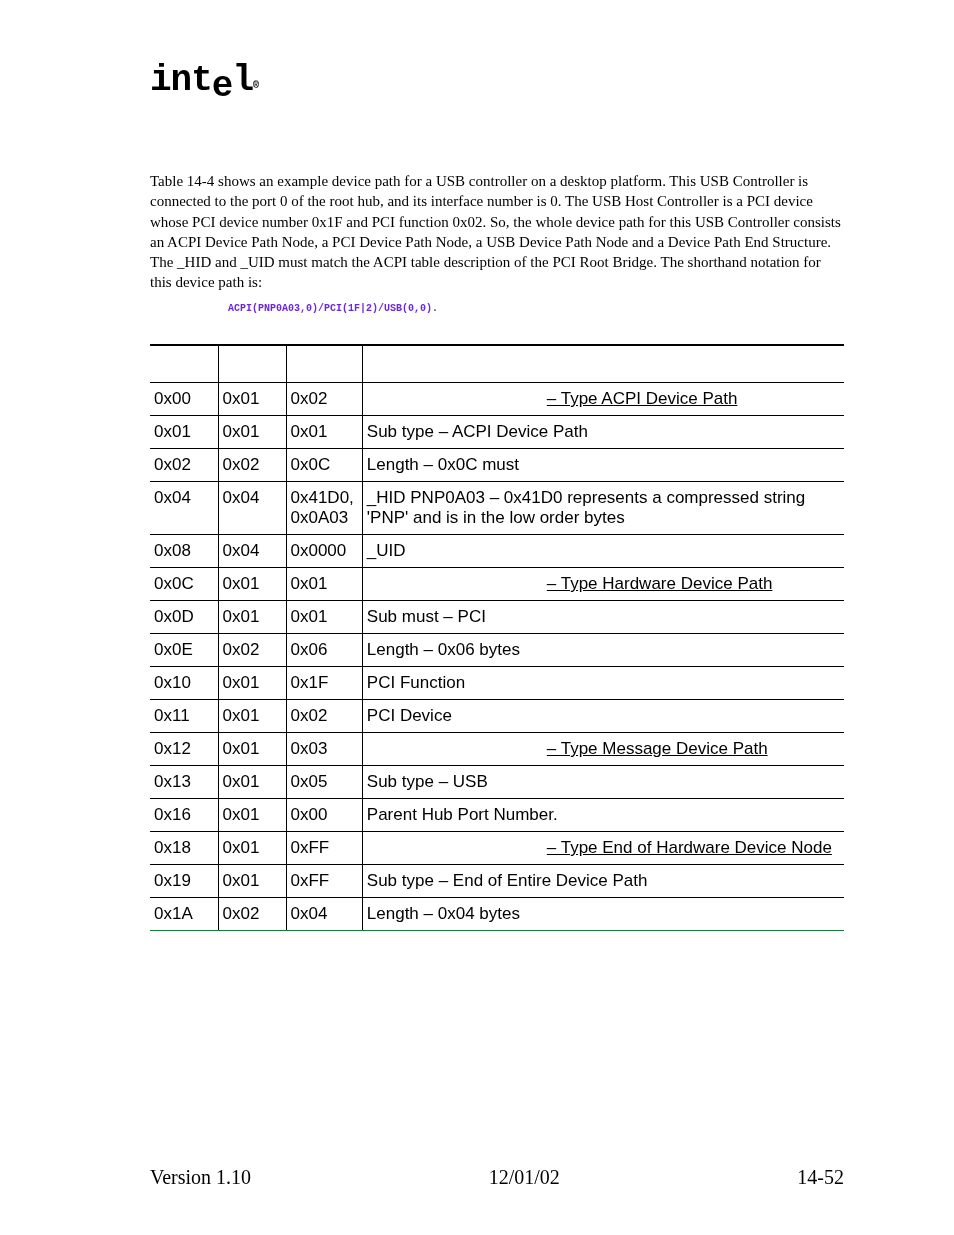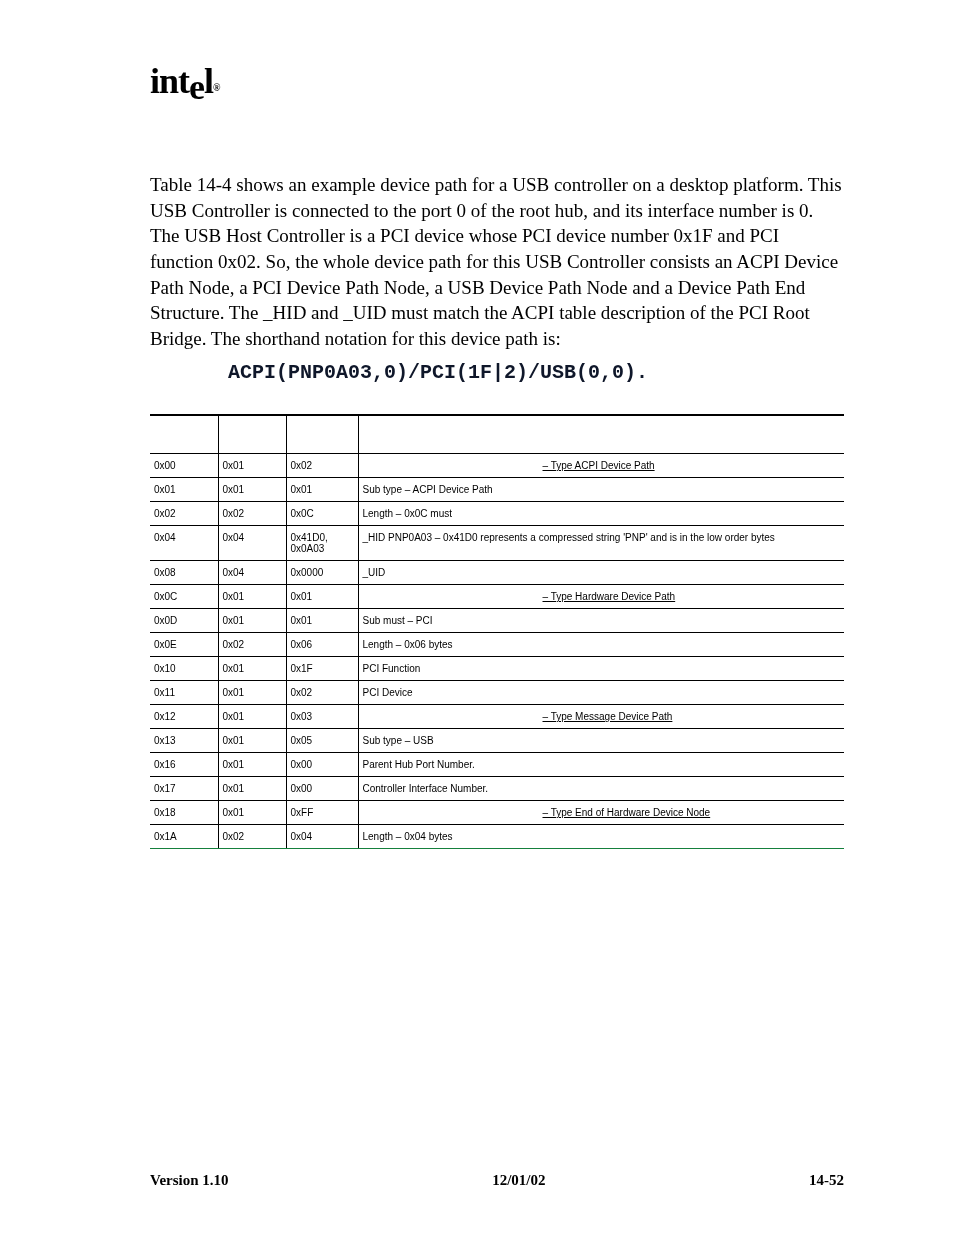"intel®" .logo { font-family: Liberation Serif, serif -> Liberation Mono, monospace }
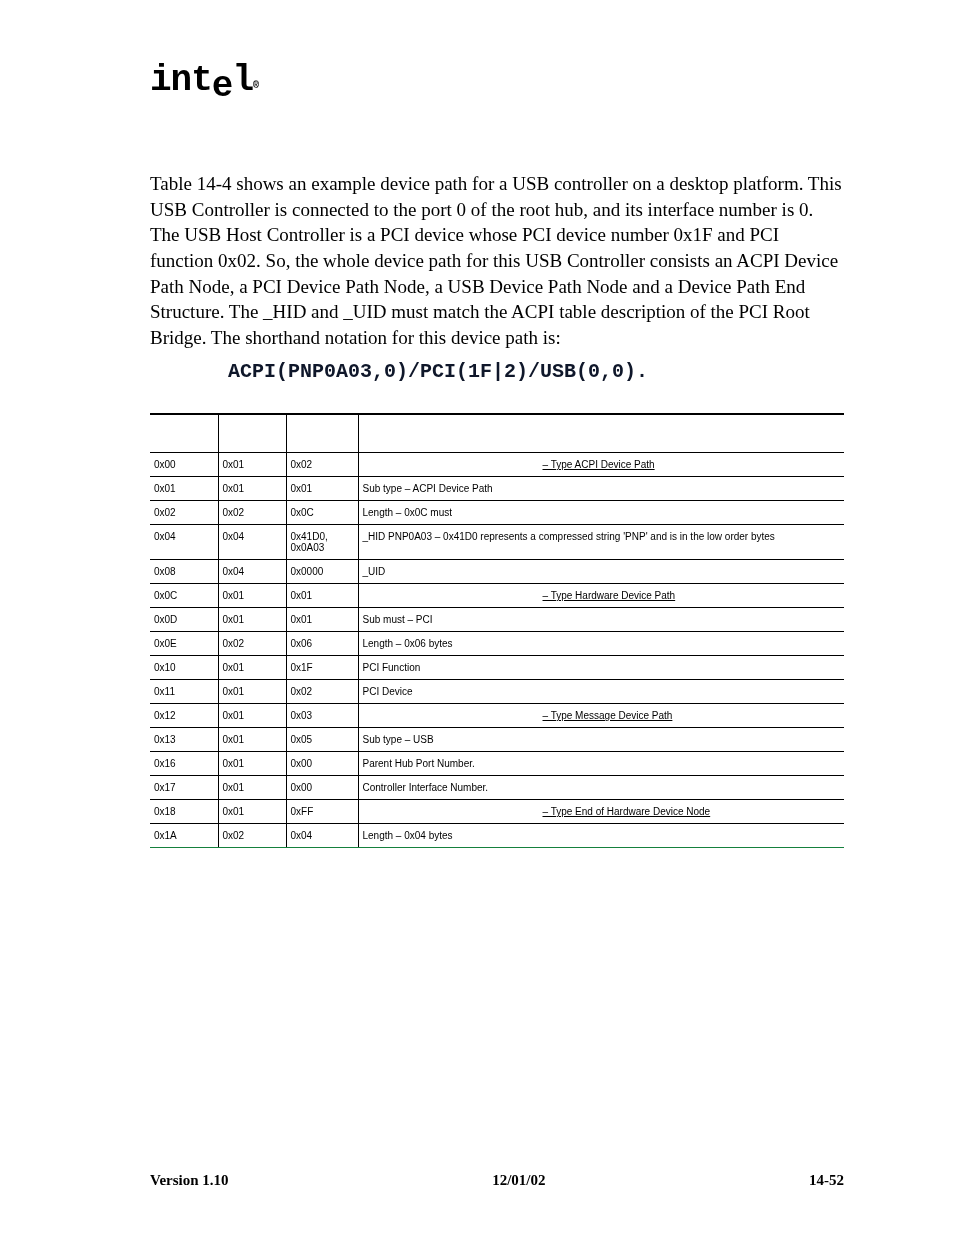"Table 14-4 shows an example" .para { font-size: 19px -> 15px }
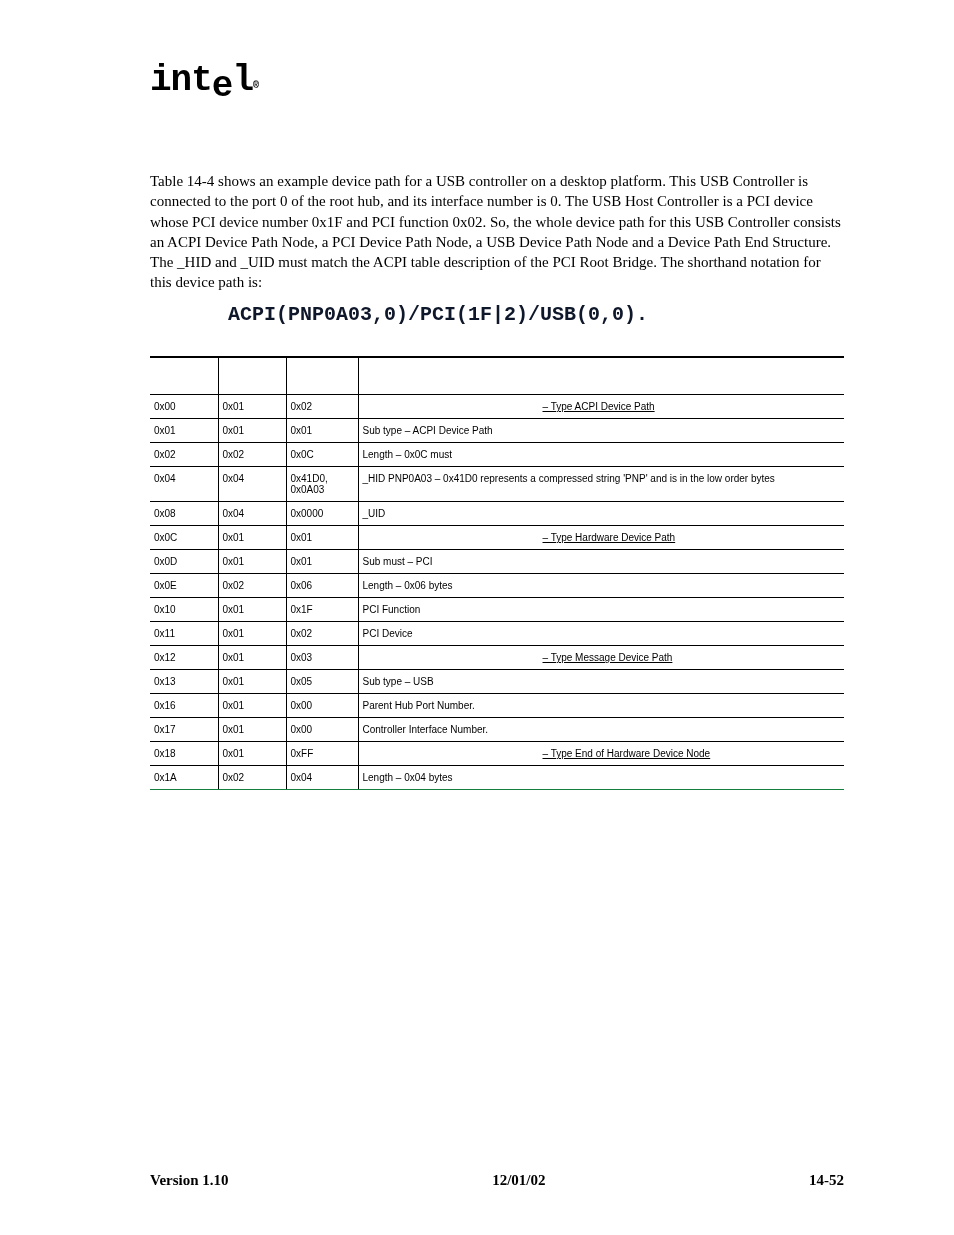"ACPI(PNP0A03,0)/PCI(1F|2)/USB(0,0)." .code-line { color: #0f172a -> #6d28d9; font-size: 20px -> 10px }
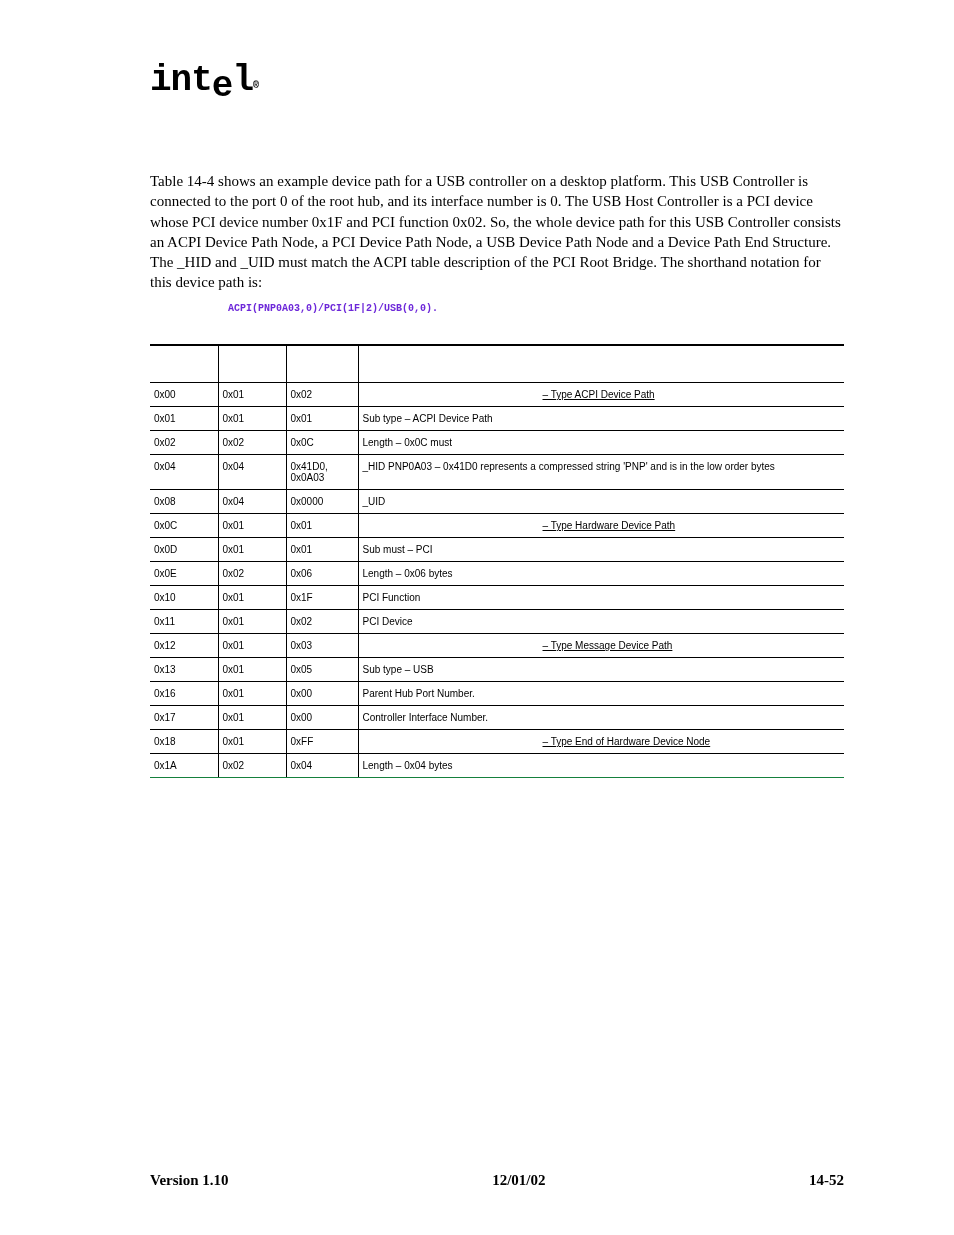"0x00" .tbl { font-size: 10px -> 17px }
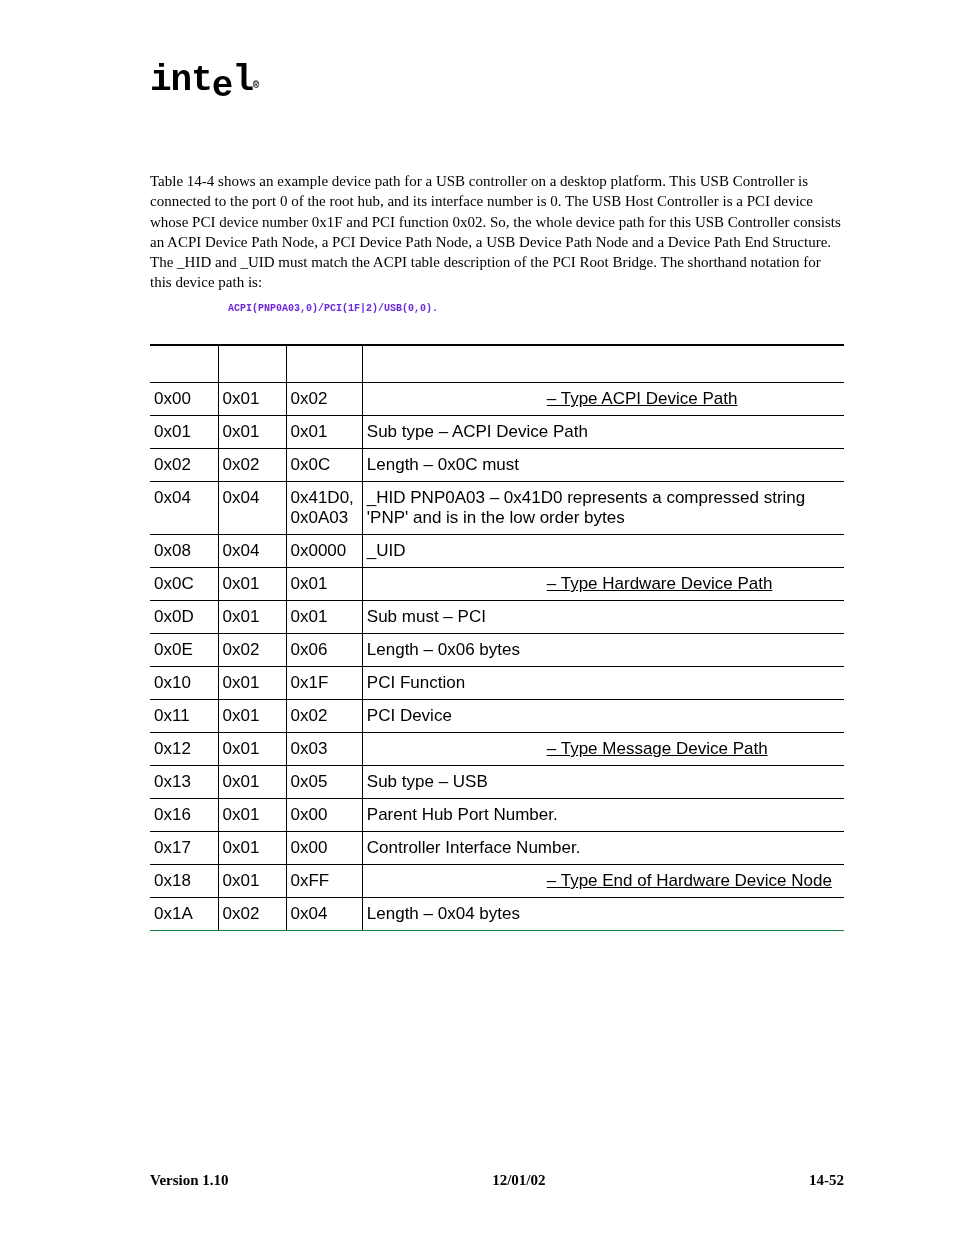"0x17" tr { html: <tr> <td>0x17</td> <td>0x01</td> <td>0x00</td> <td>Controller Interface Number.</td> </tr> -> none }
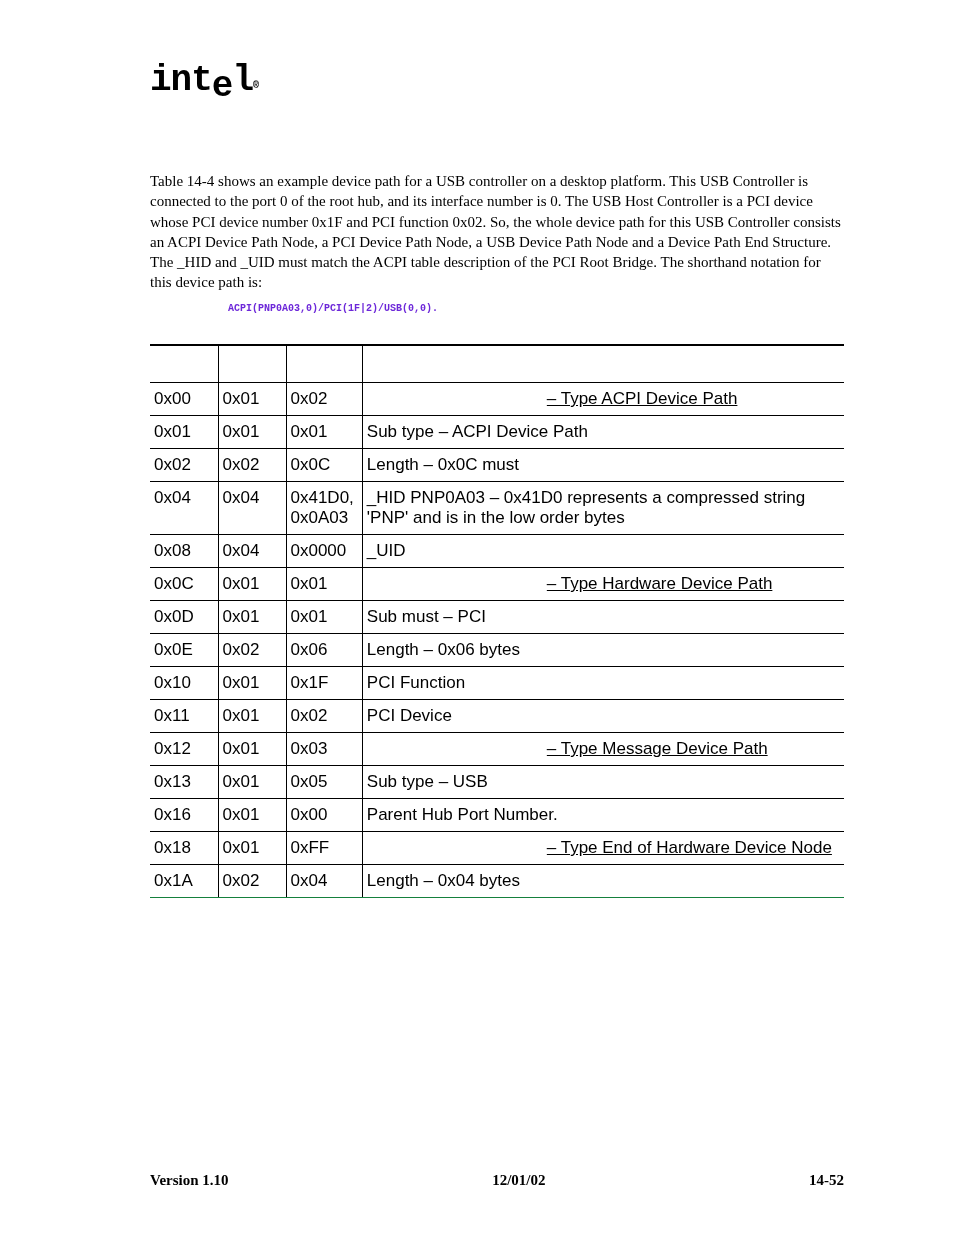"0x19" tr { html: none -> <tr> <td>0x19</td> <td>0x01</td> <td>0xFF</td> <td>Sub type – End of Entire Device Path</td> </tr> }
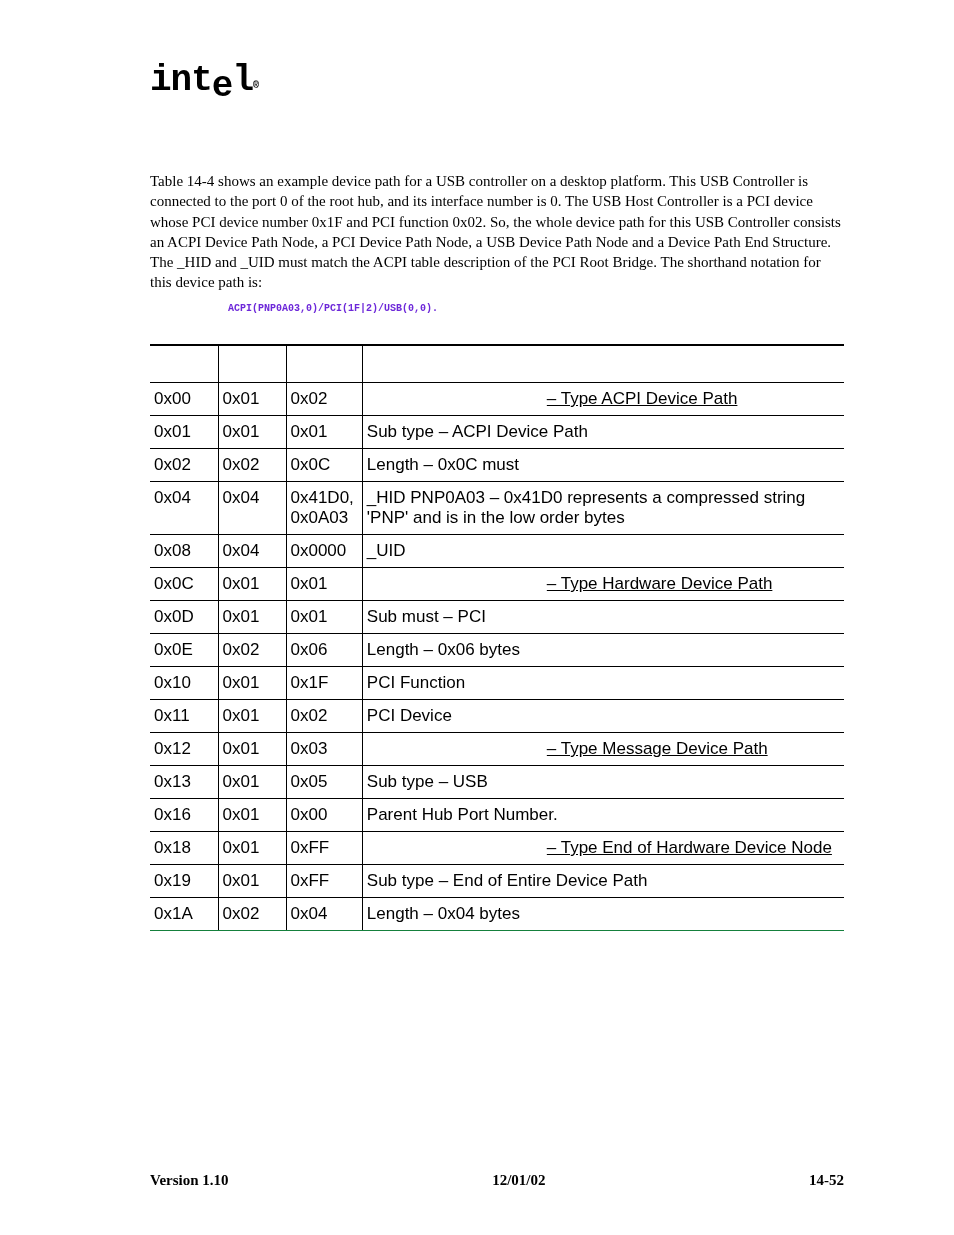"Version 1.10" .footer { font-size: 15px -> 20px; font-weight: bold -> none }
